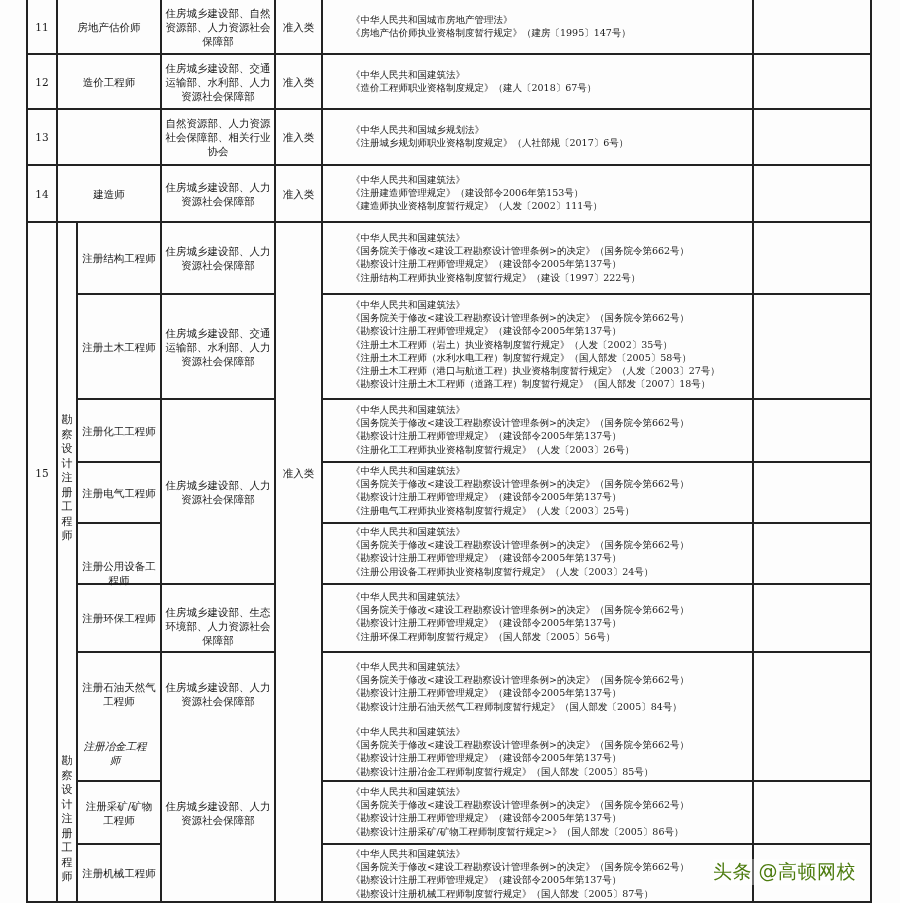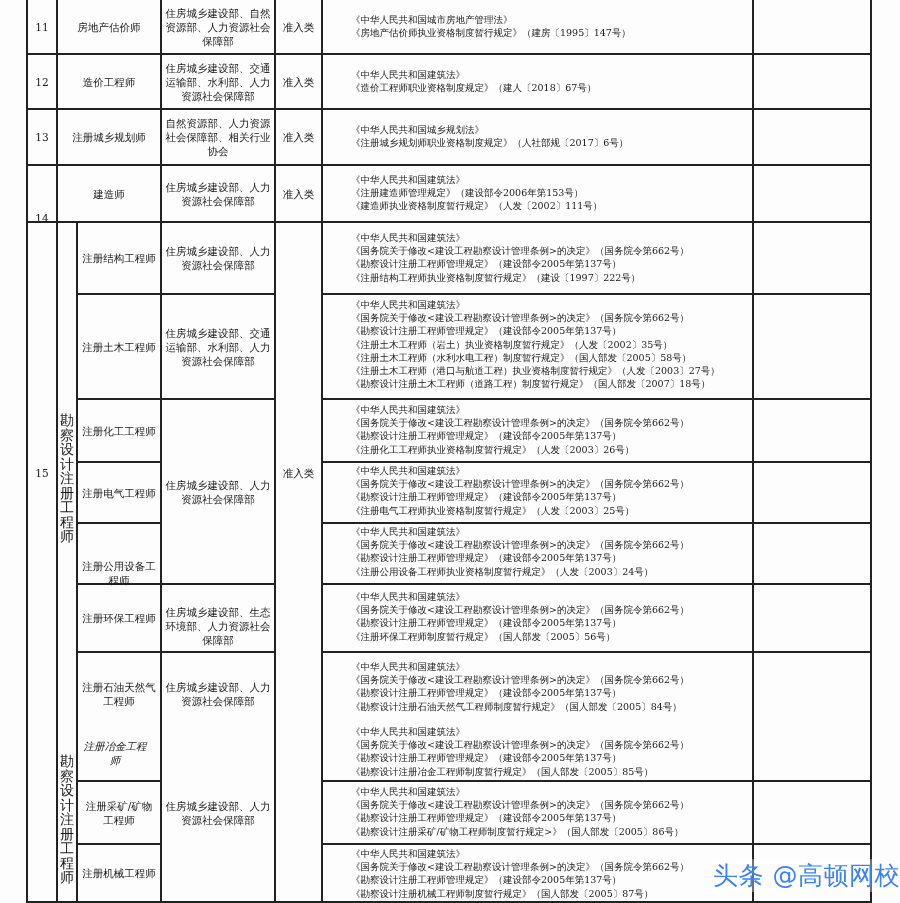"注册城乡规划师" div.cell { html: <div>注册城乡规划师</div> -> none }
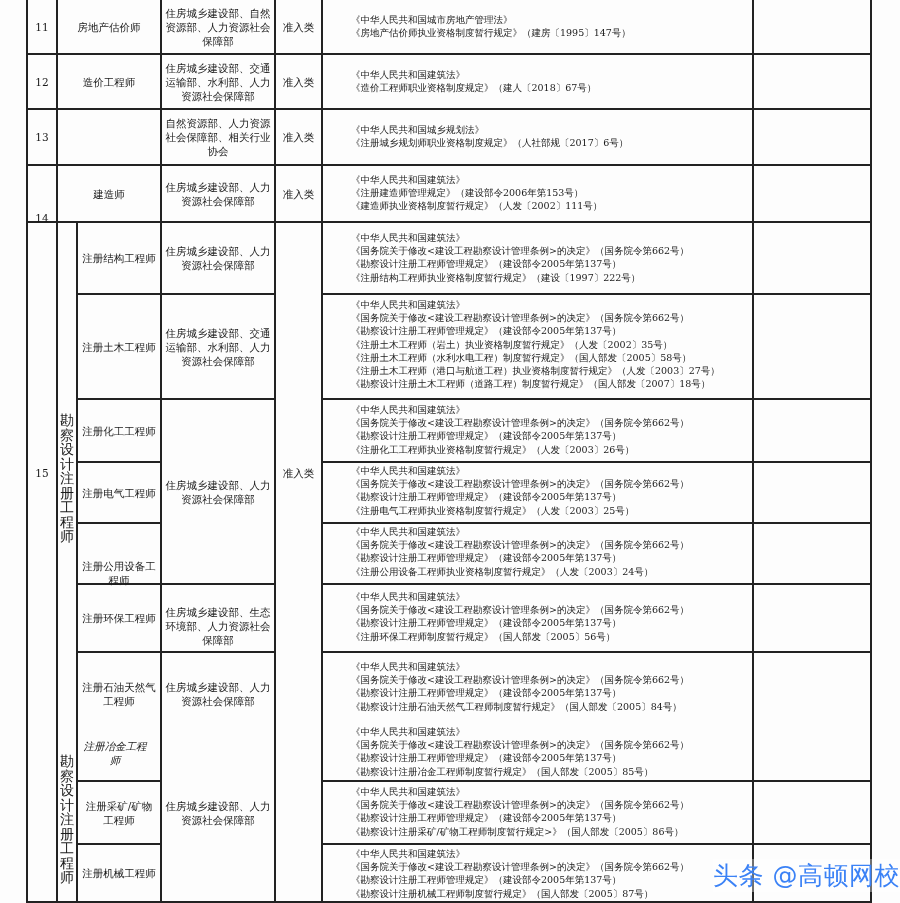"14" div.cell { margin-top: 24px -> none }
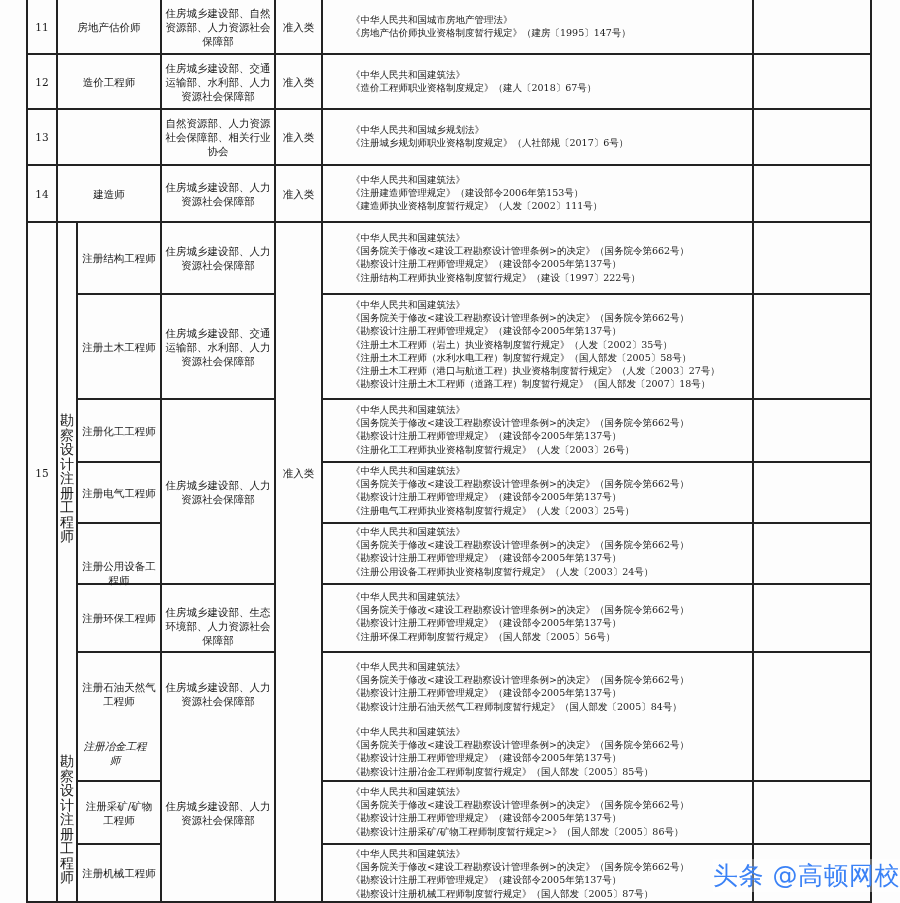"勘察设计注册工程师" .vert { font-size: 14px -> 11px }
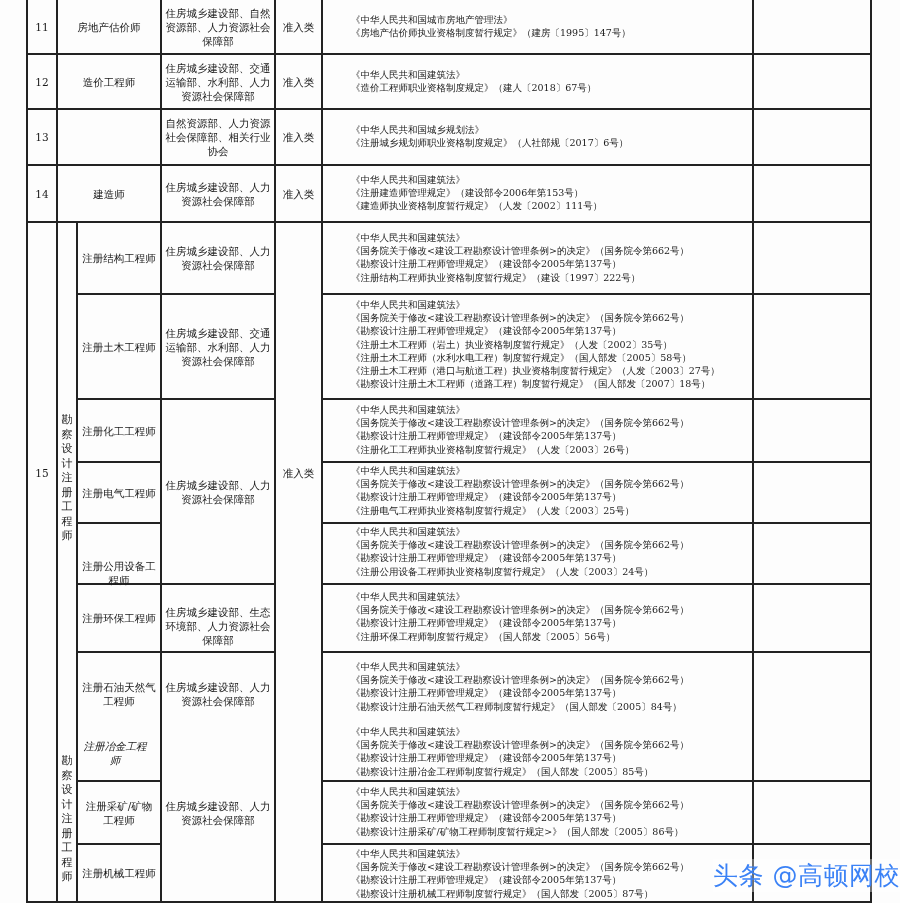"头条 @高顿网校" .watermark { color: #3b82f6 -> #4d7c0f; font-size: 25px -> 19px }
